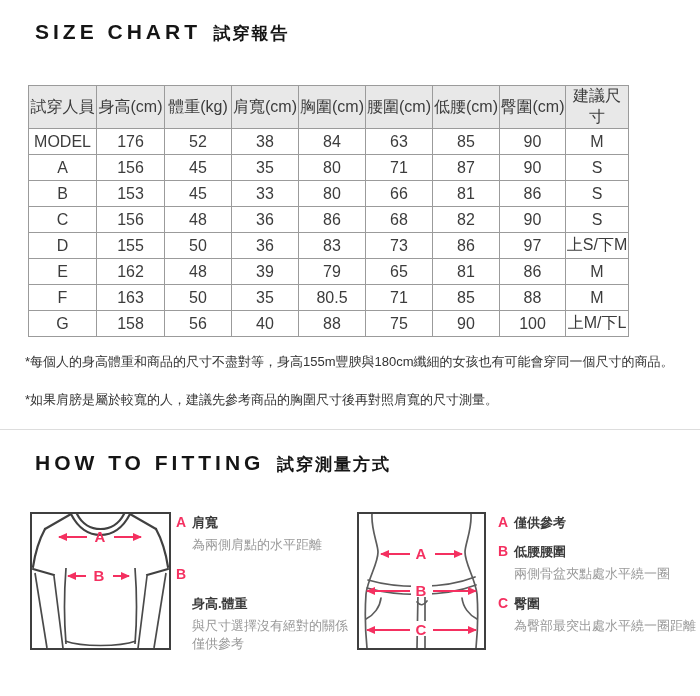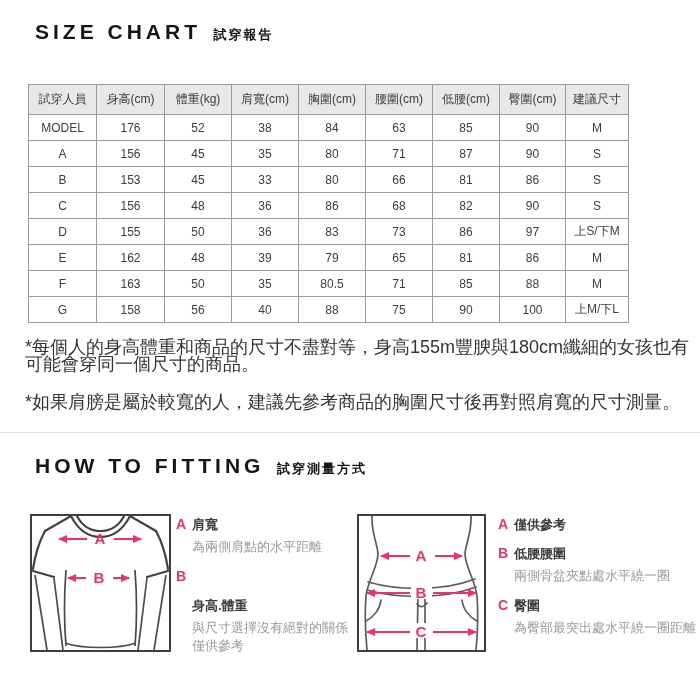"試穿報告" .sec-title .zh { font-size: 13px -> 17px }
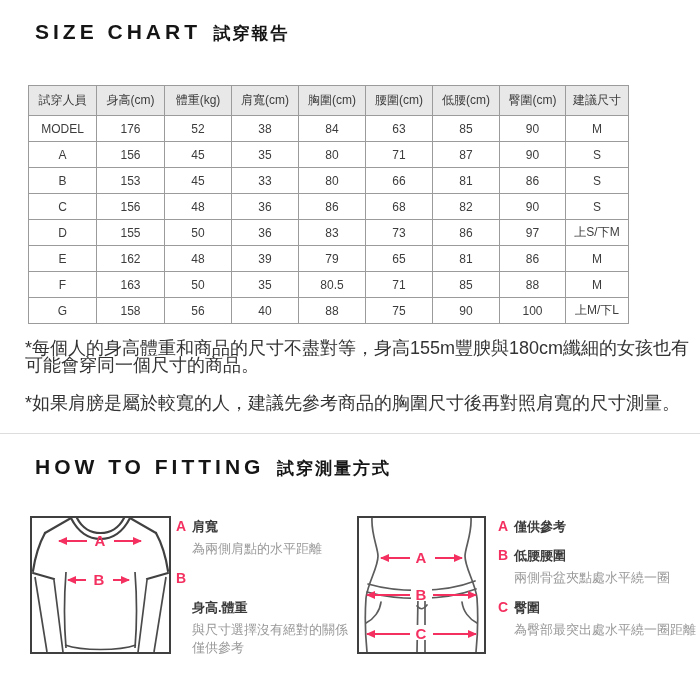"試穿人員" table.size { font-size: 12px -> 16px }
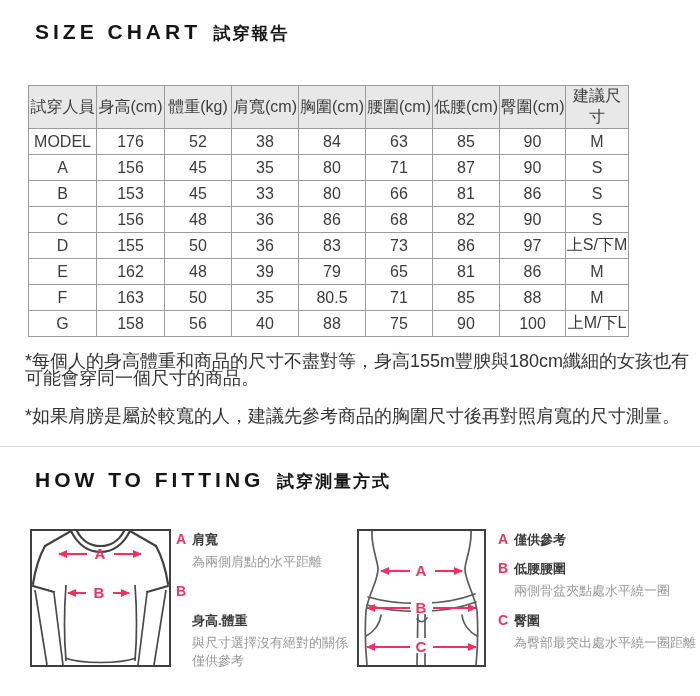"*每個人的身高體重和商品的尺寸不盡對等，身高155m豐腴與180cm纖細的女孩也" .note { font-size: 18px -> 13px }
